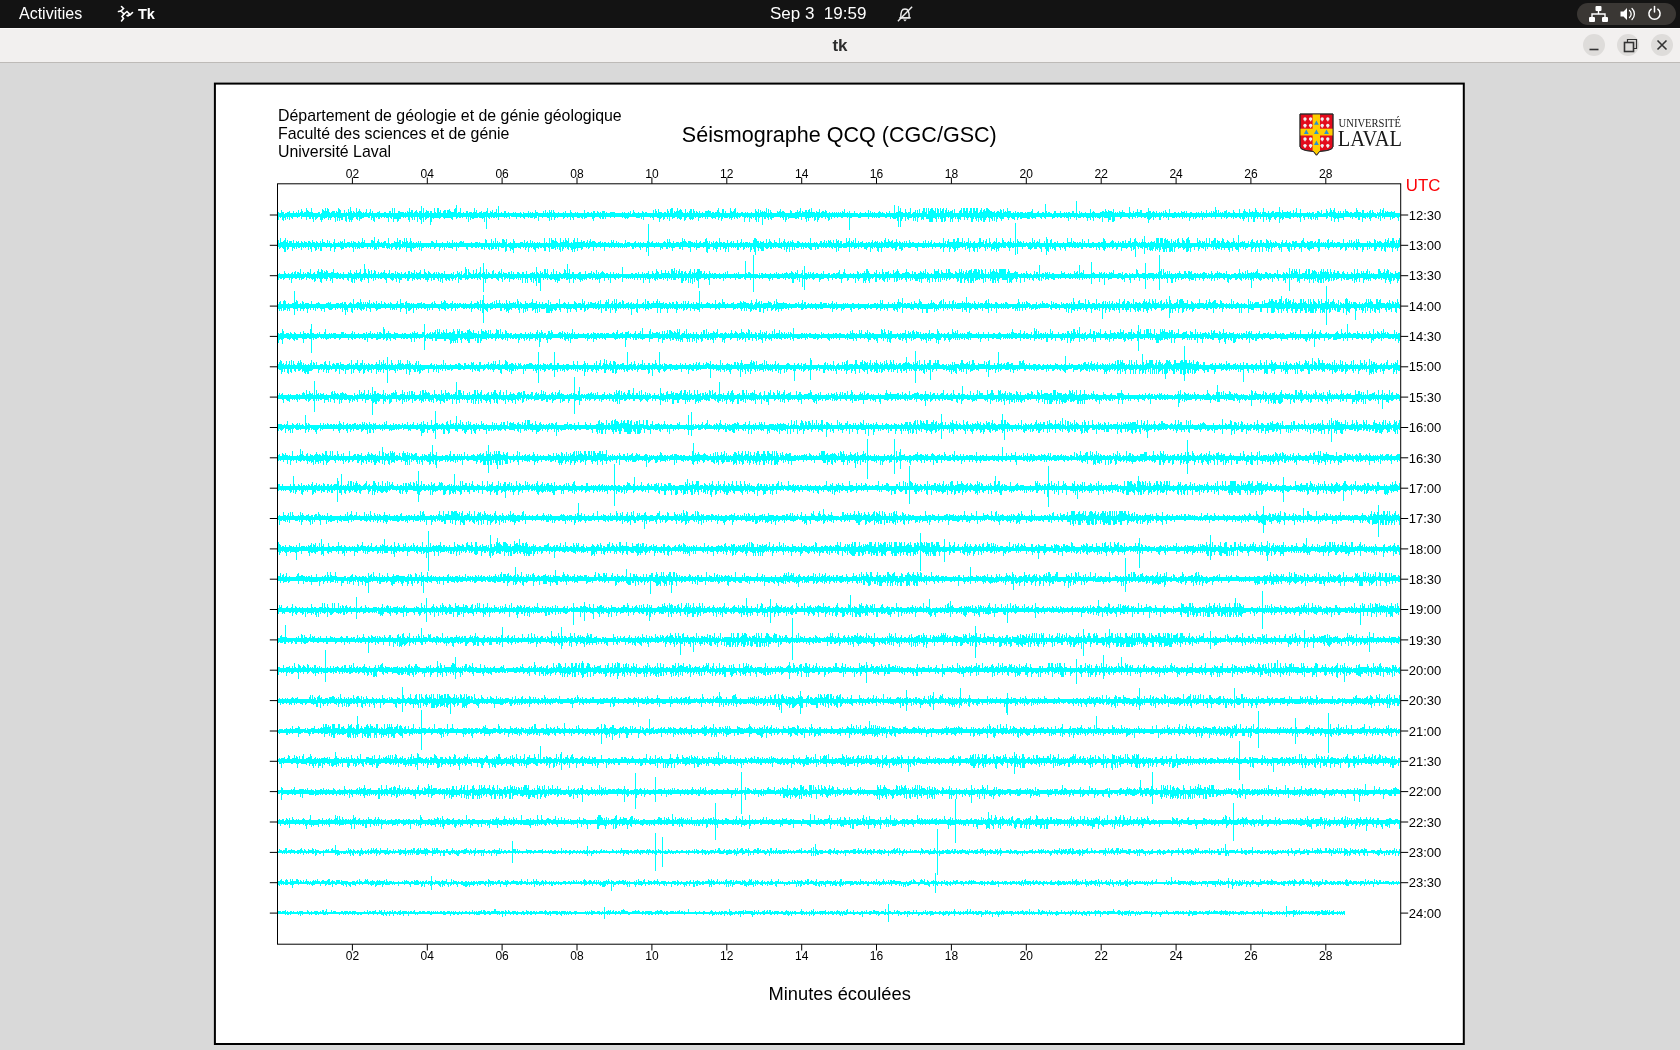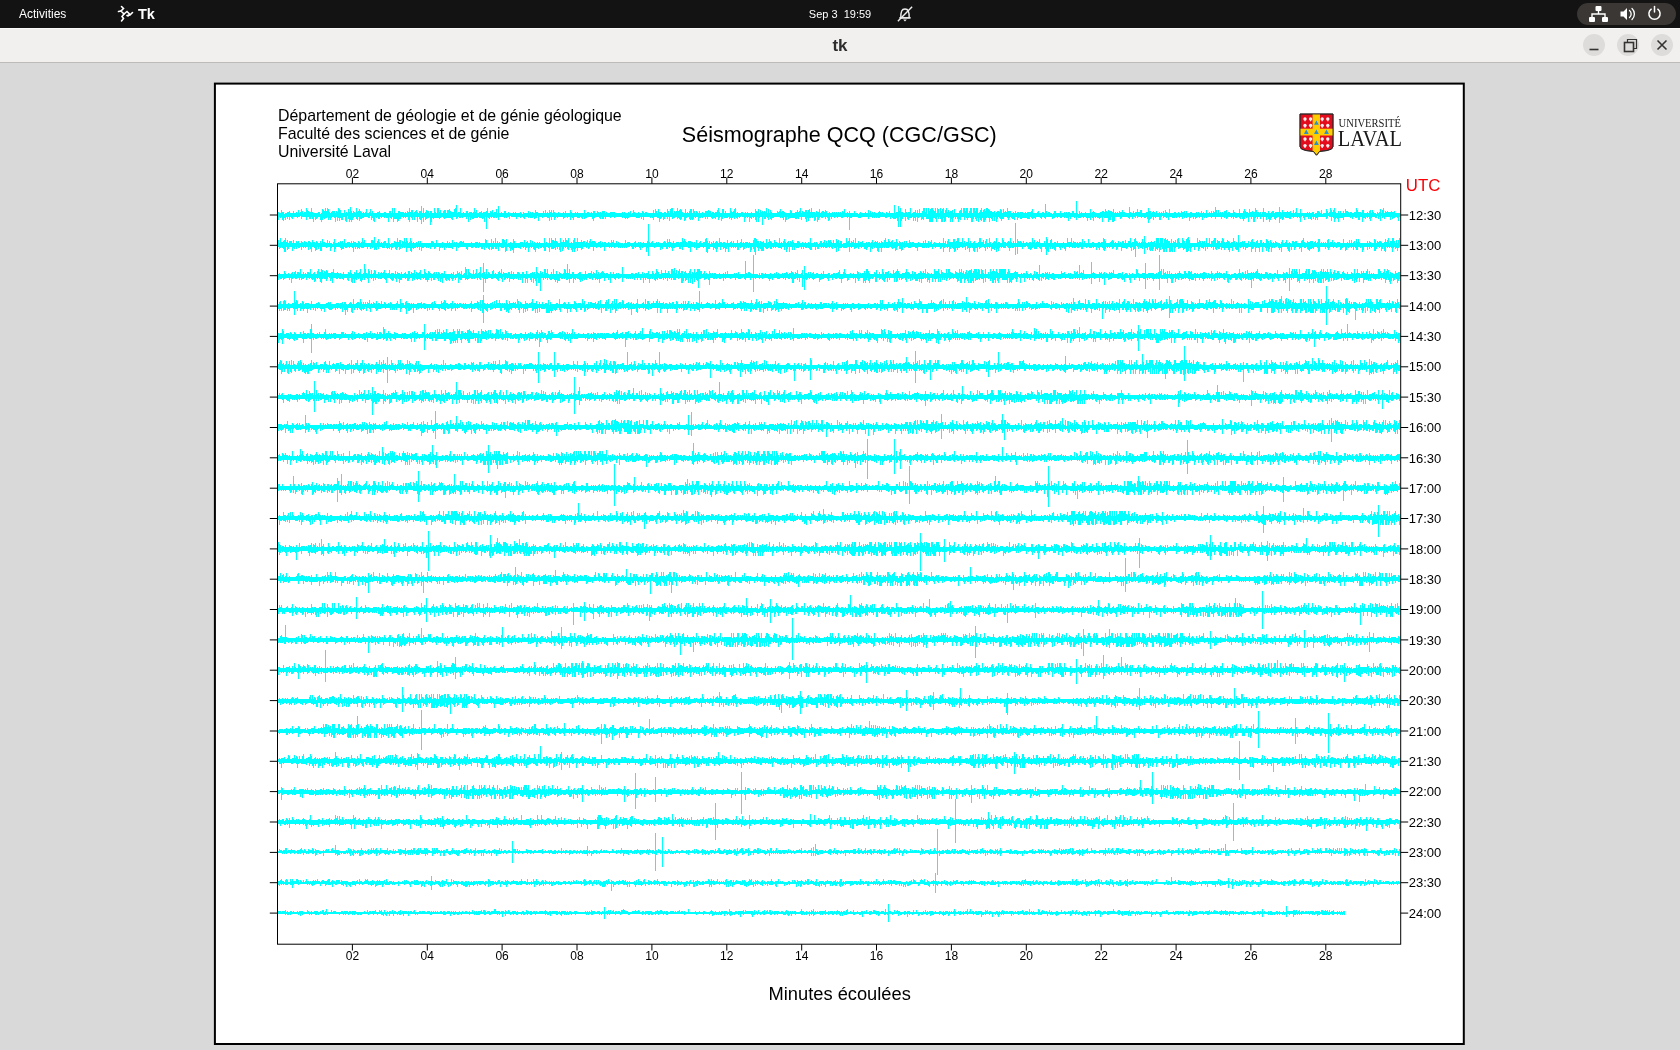"Activities" div.abs { font-size: 12px -> 16px }
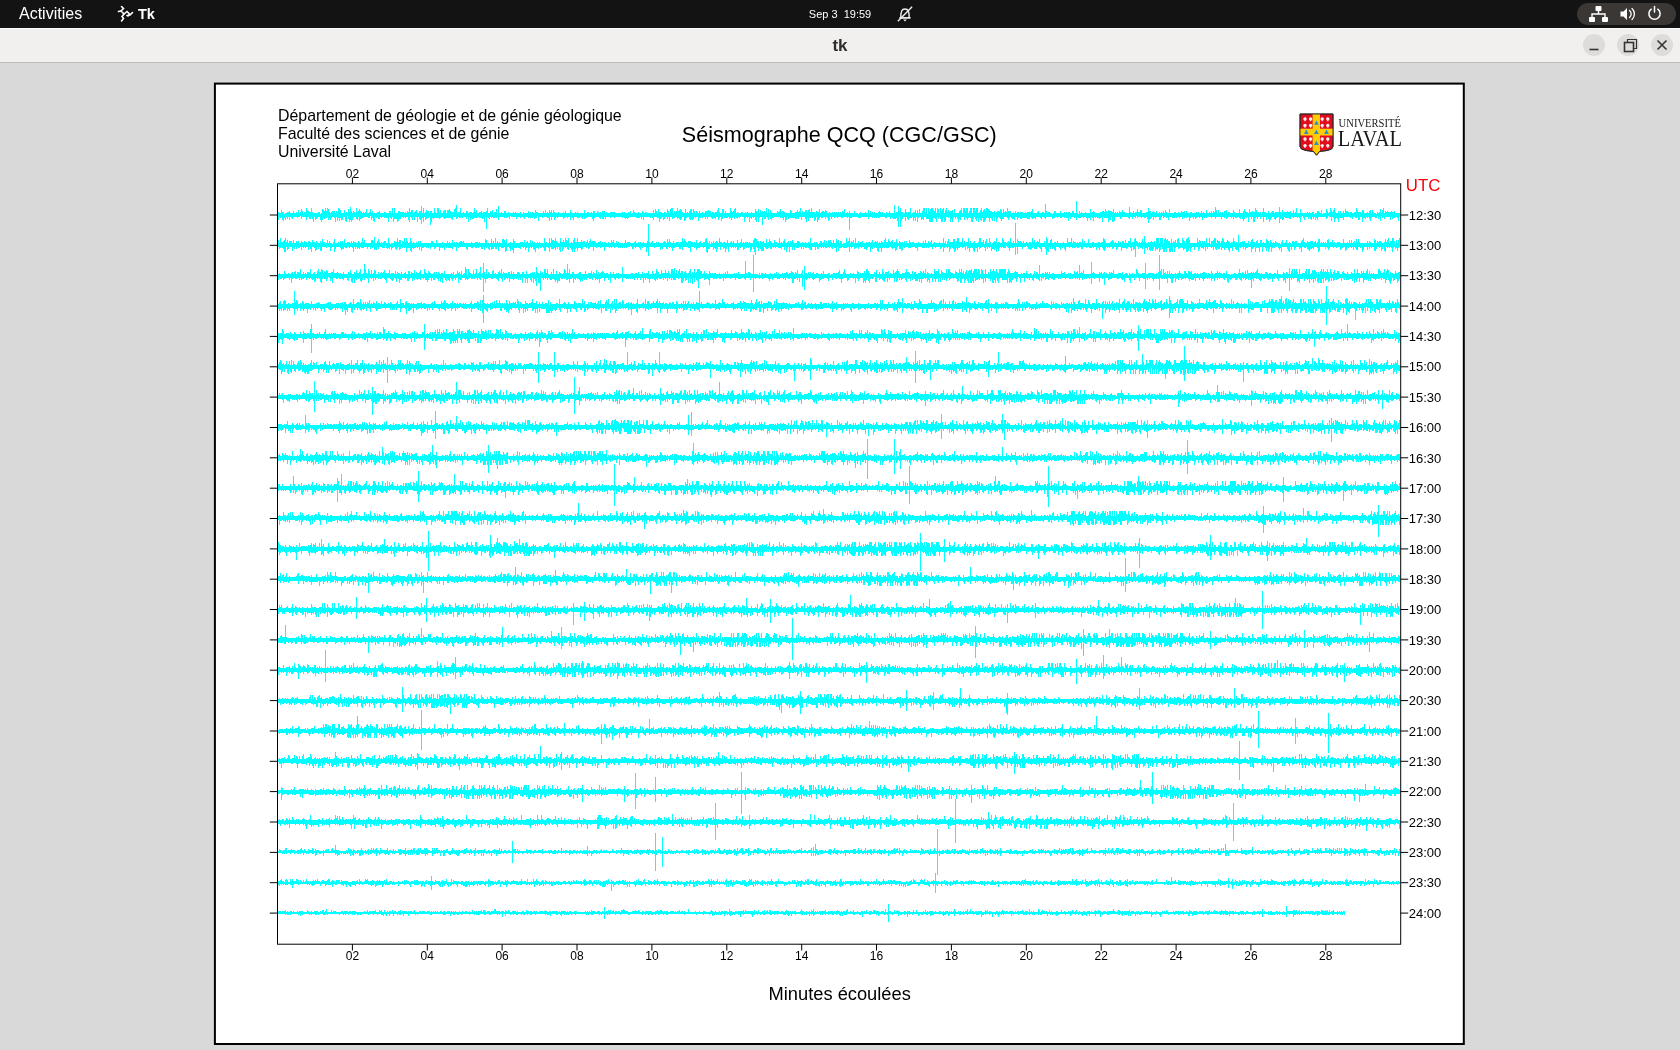"Sep 3 19:59" div.abs { font-size: 11px -> 17px; text-align: center -> none }
